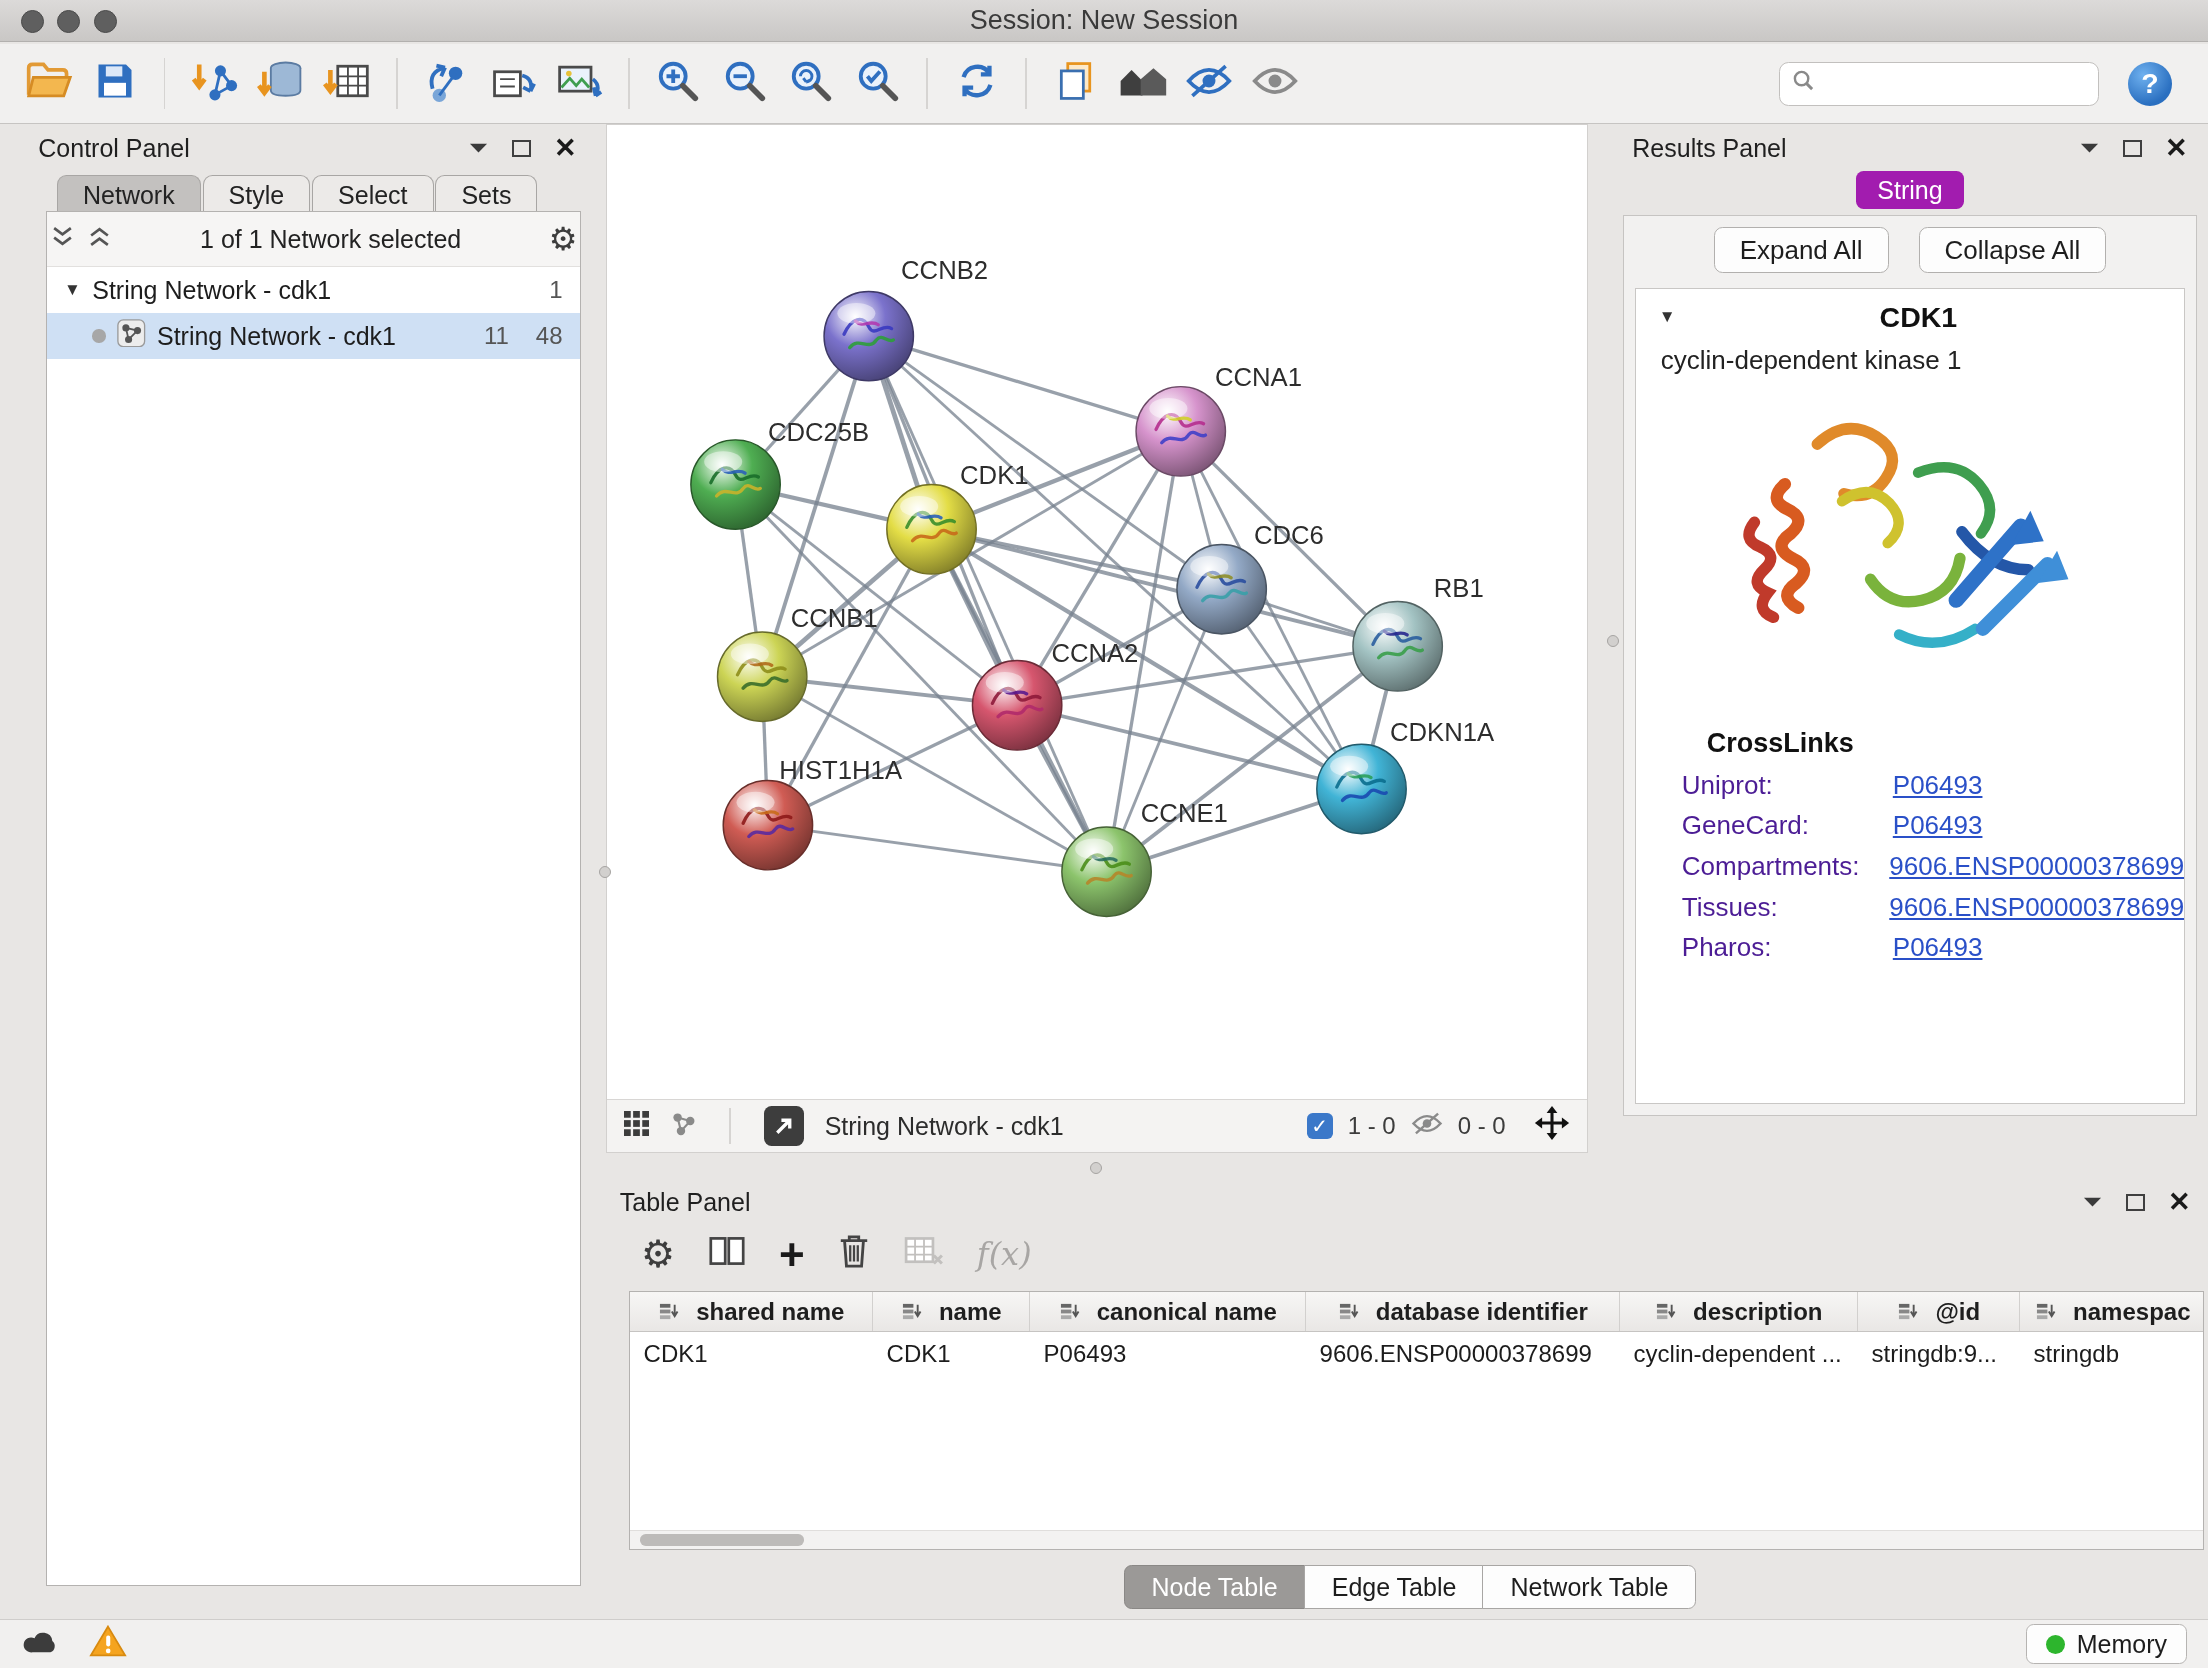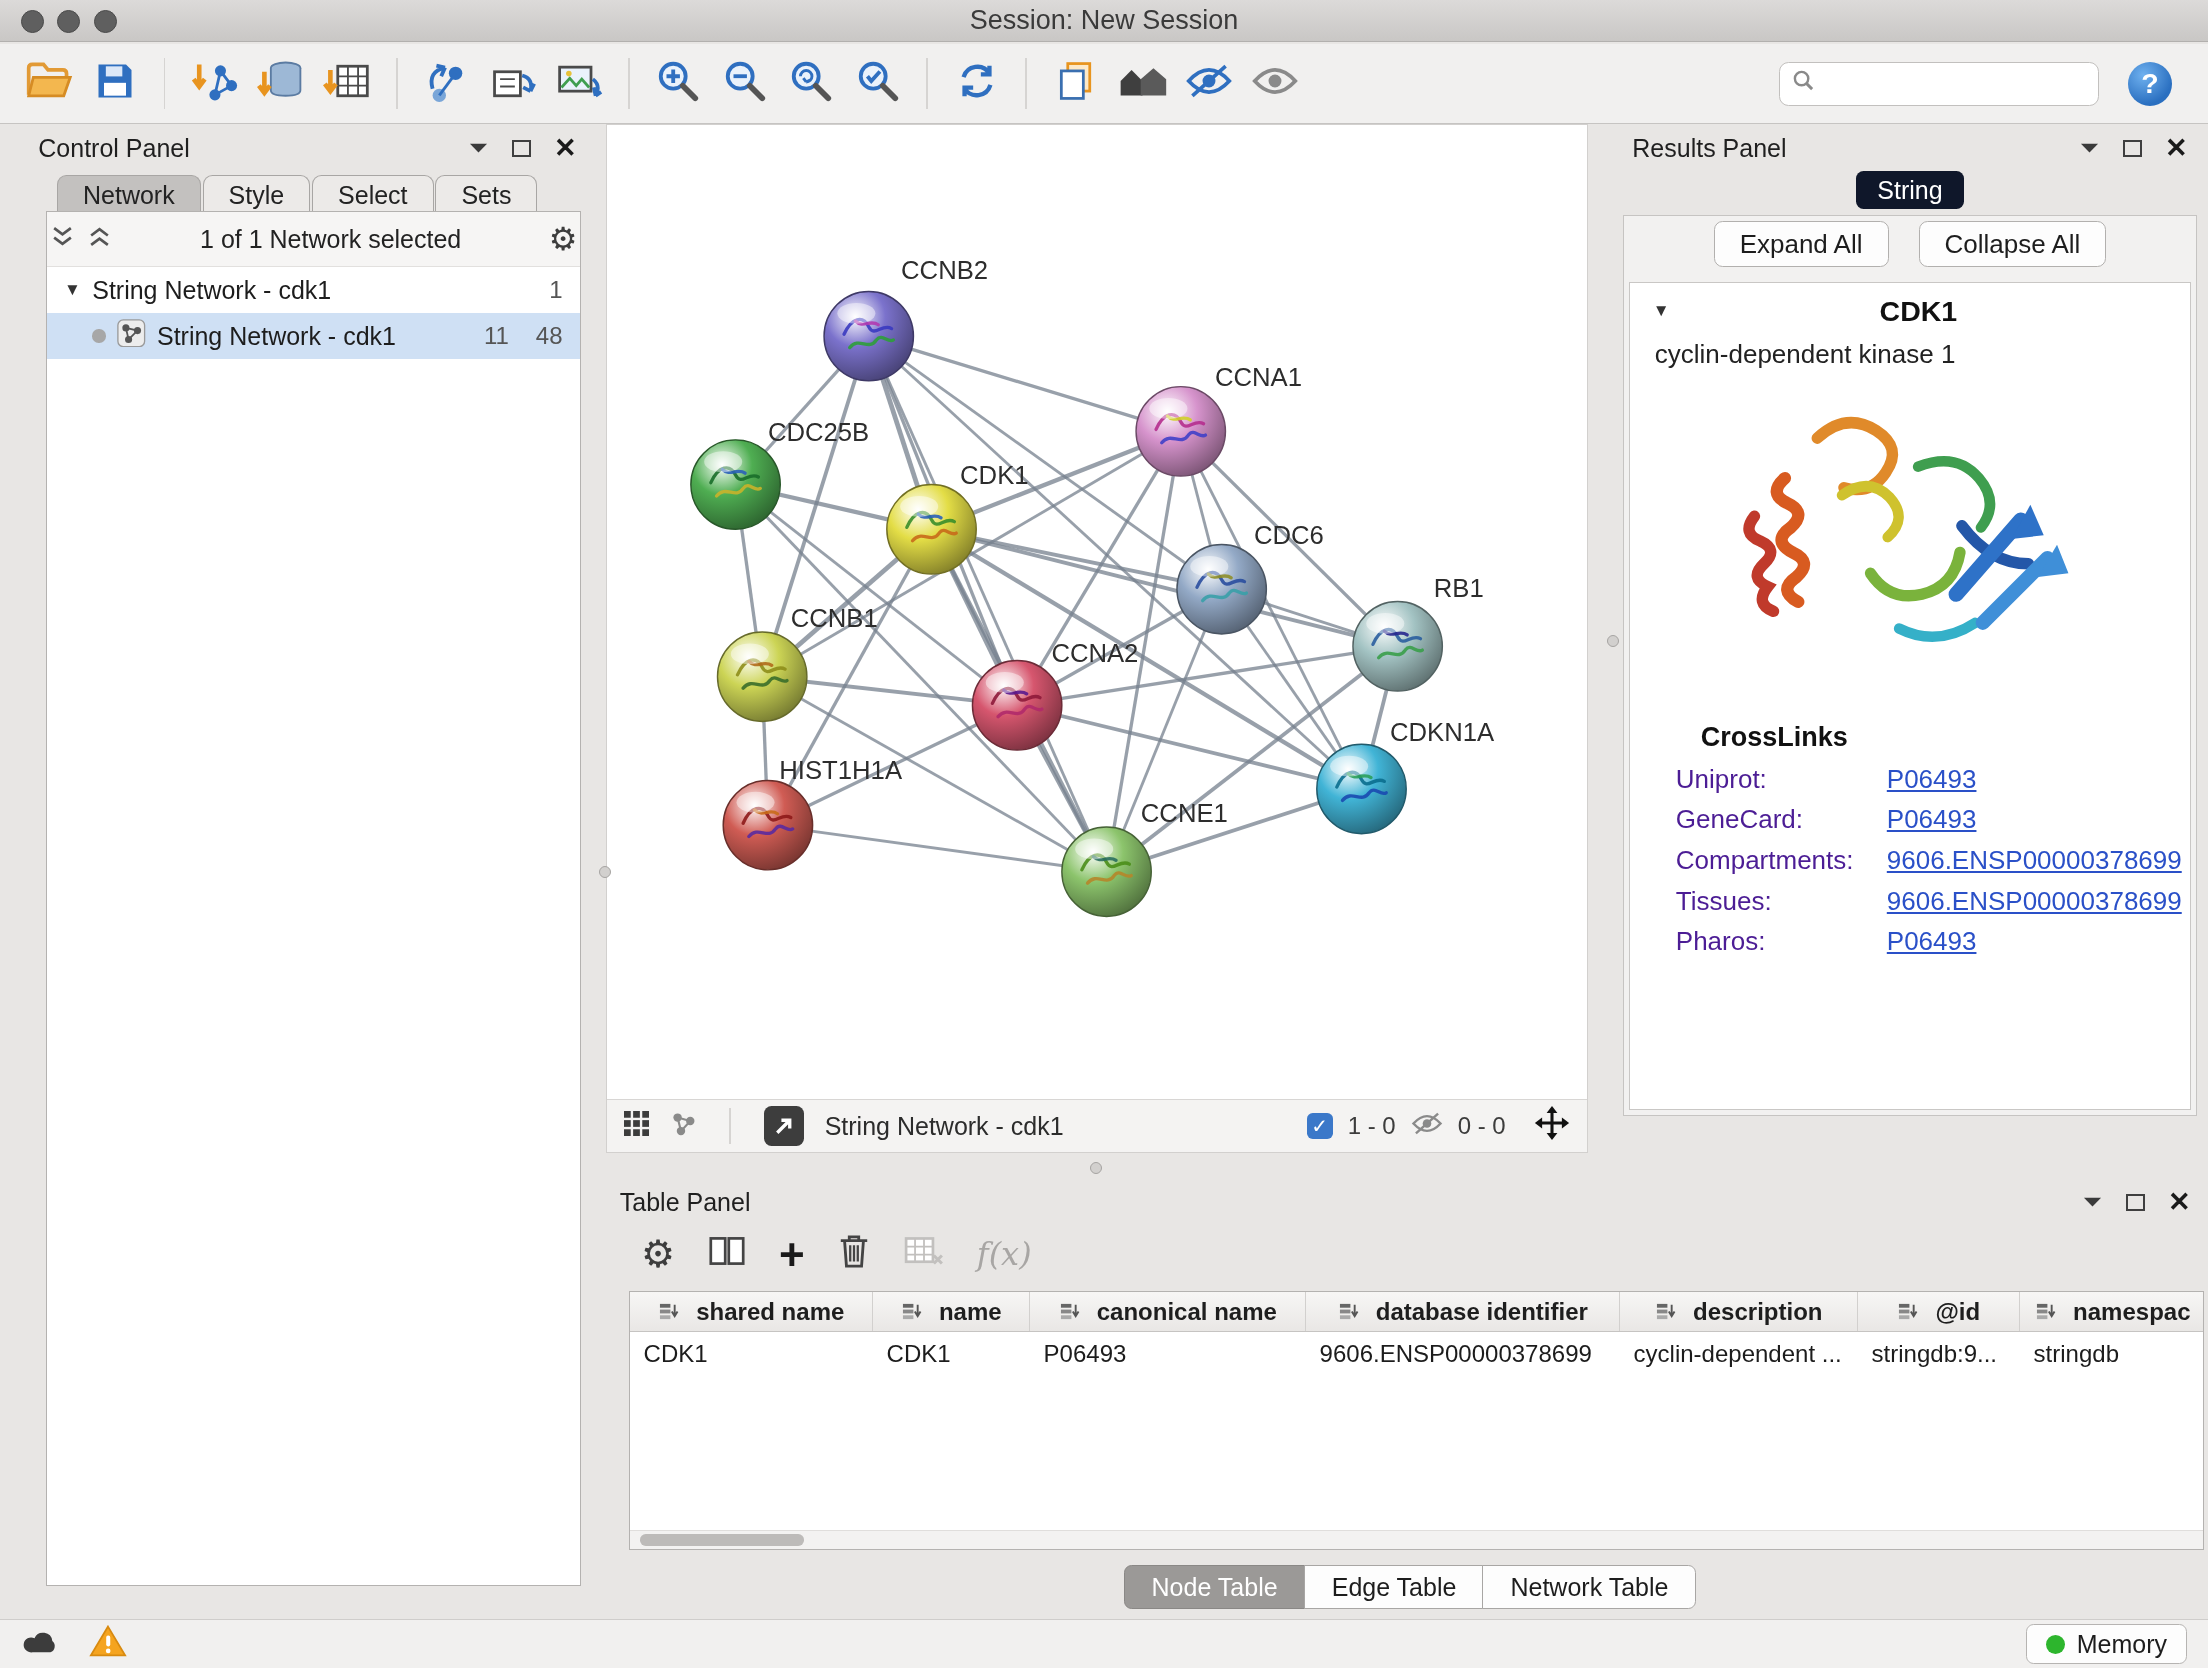"String" .string-tab { background: #0f172a -> #a21caf }
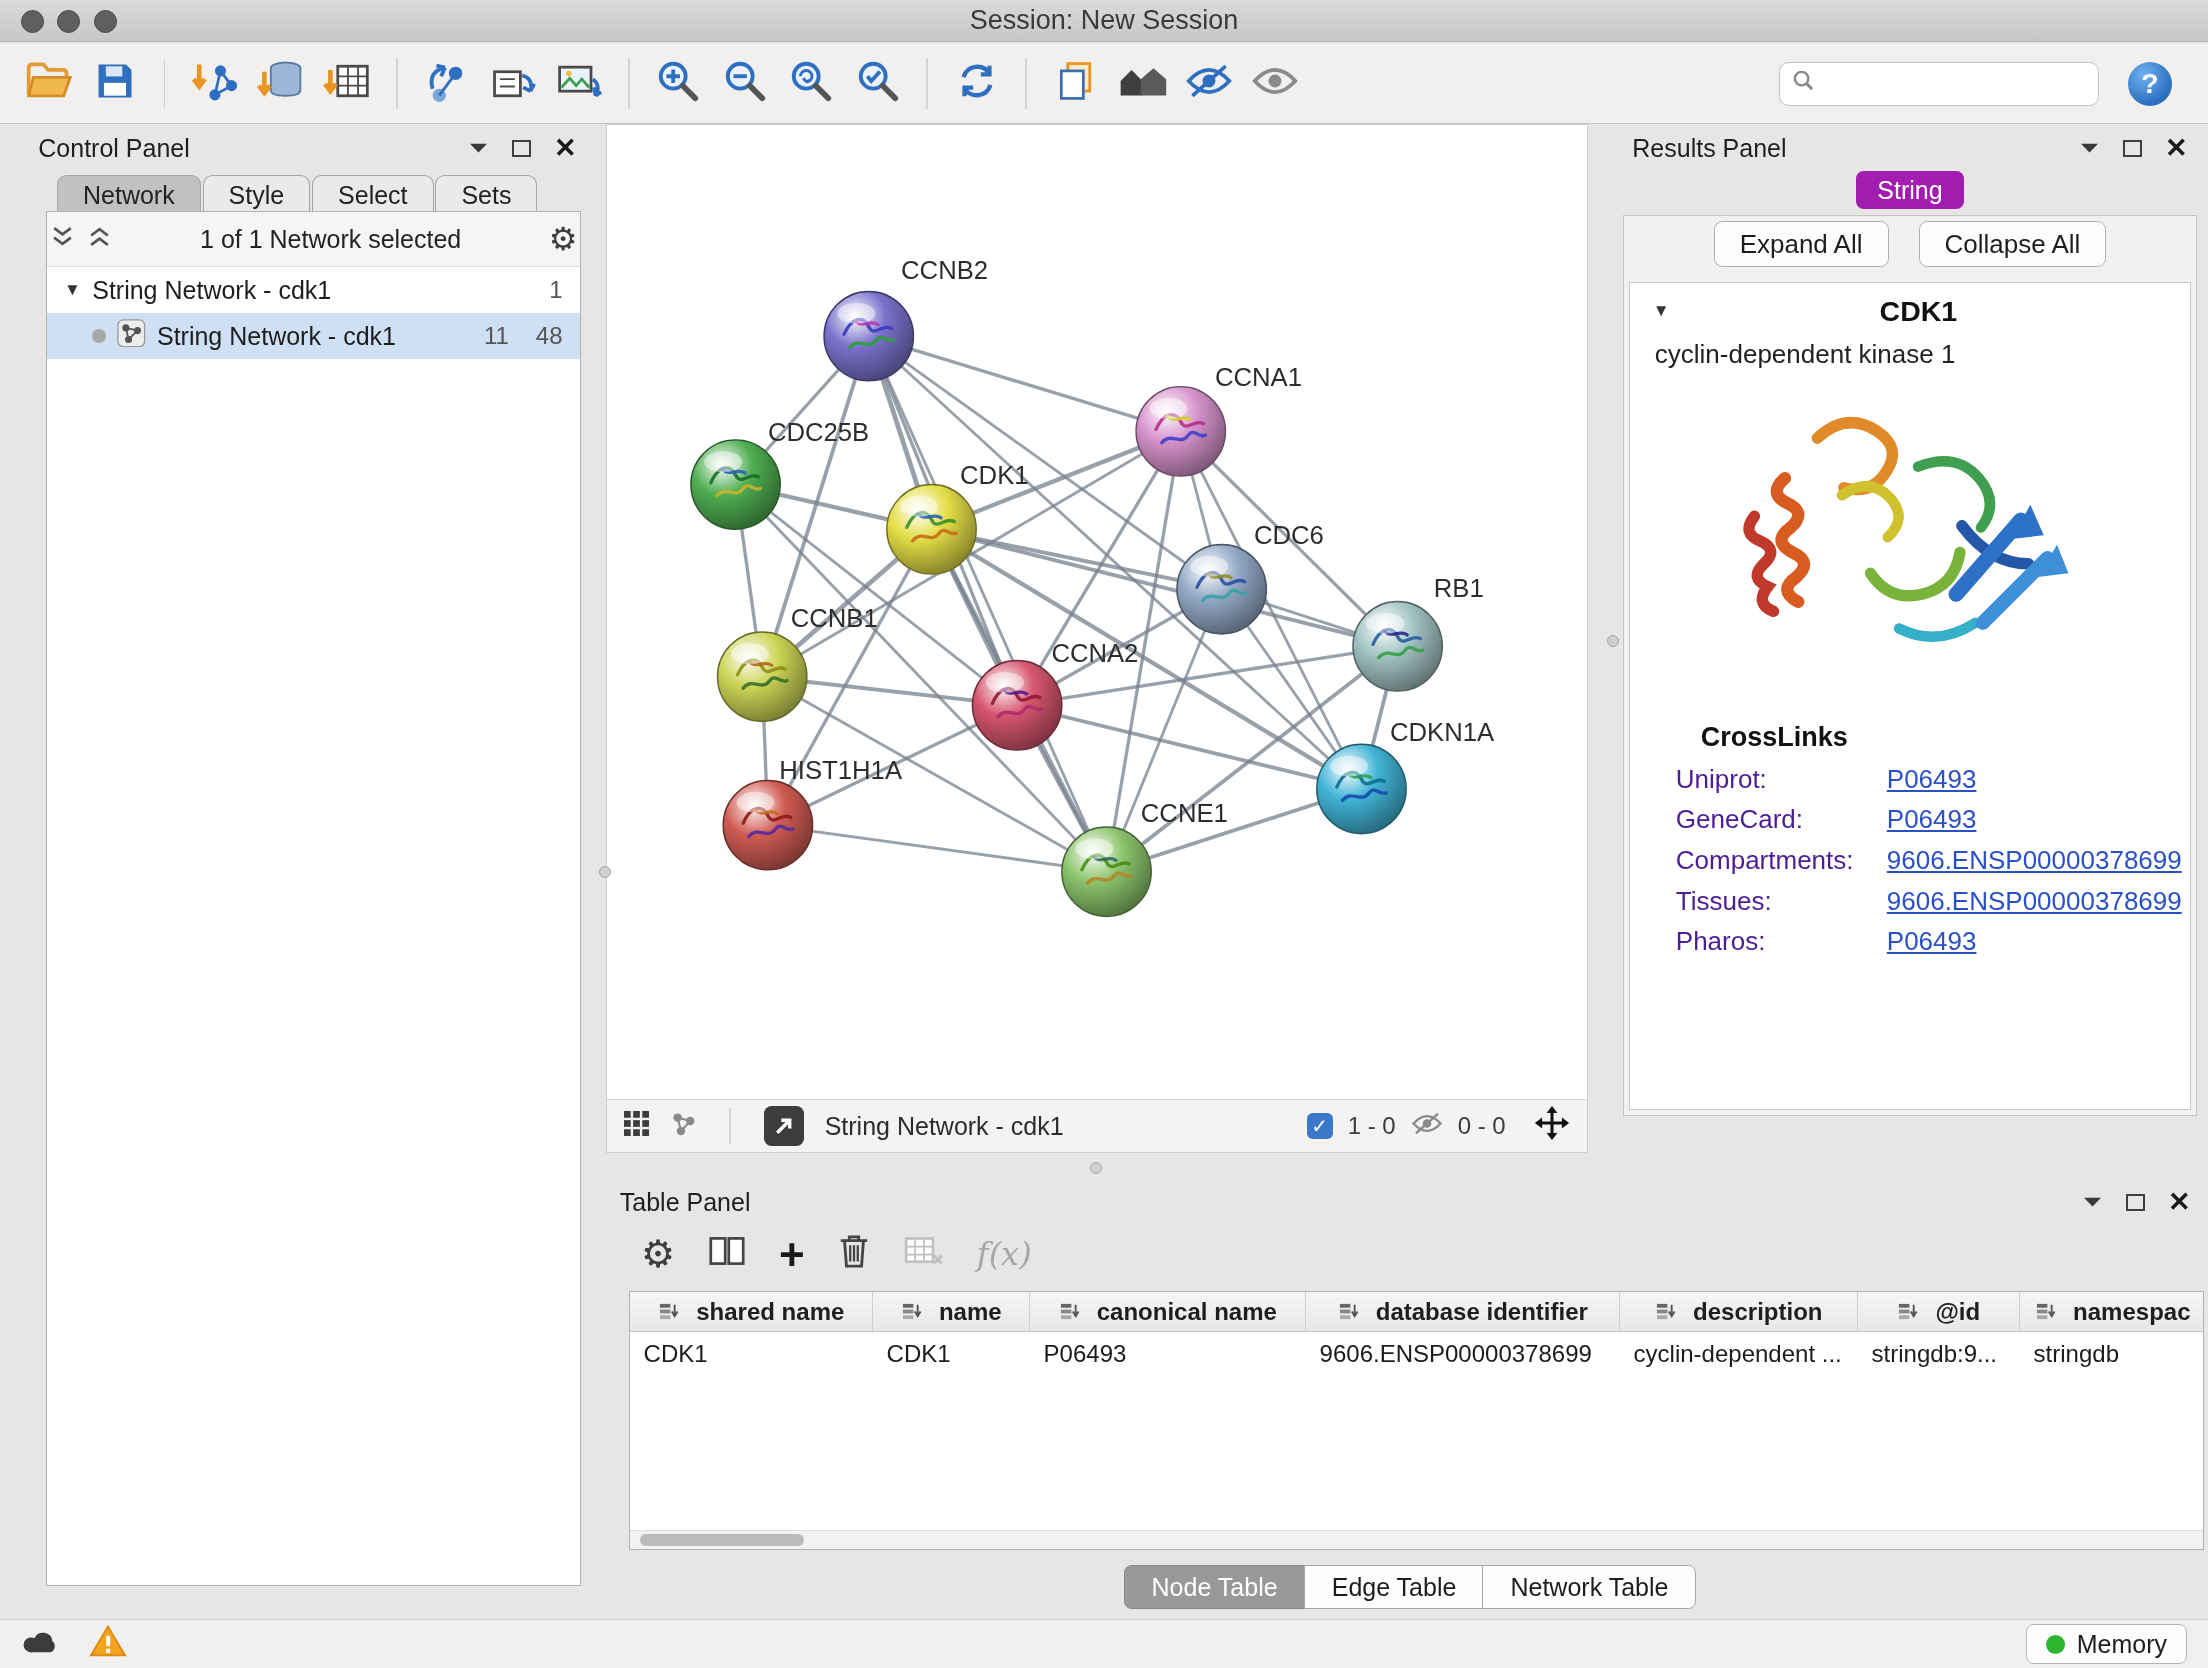"Expand All" .rp-box { padding: 5px -> 11px }
